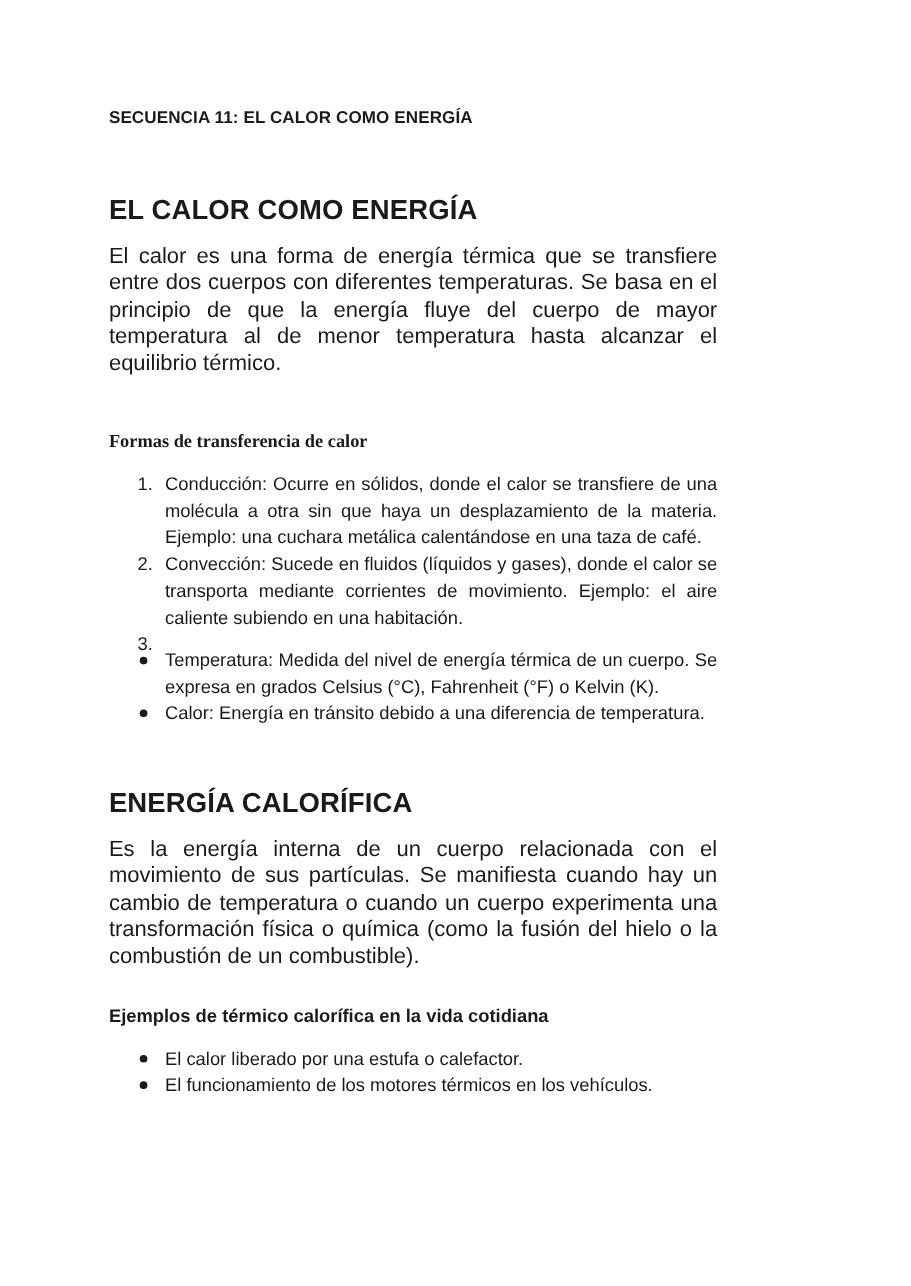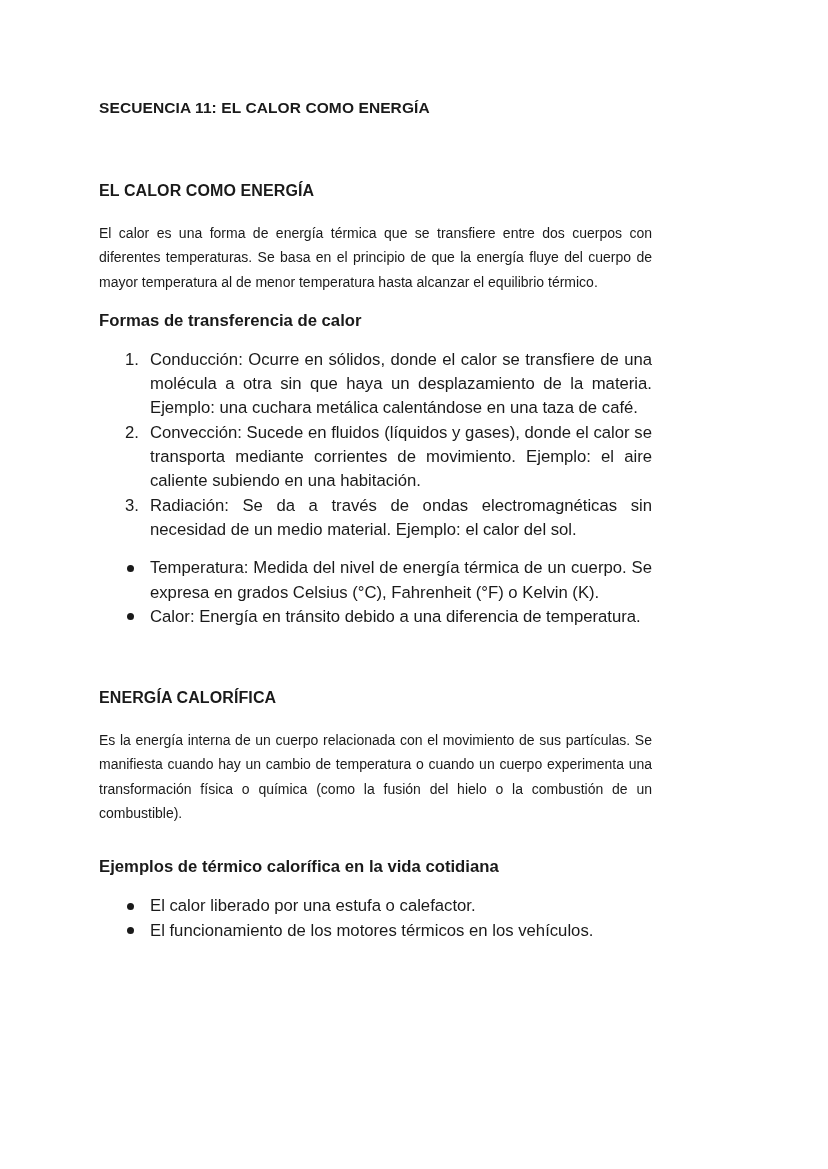"EL CALOR COMO ENERGÍA" h1.doc-h1 { font-size: 16px -> 25px }
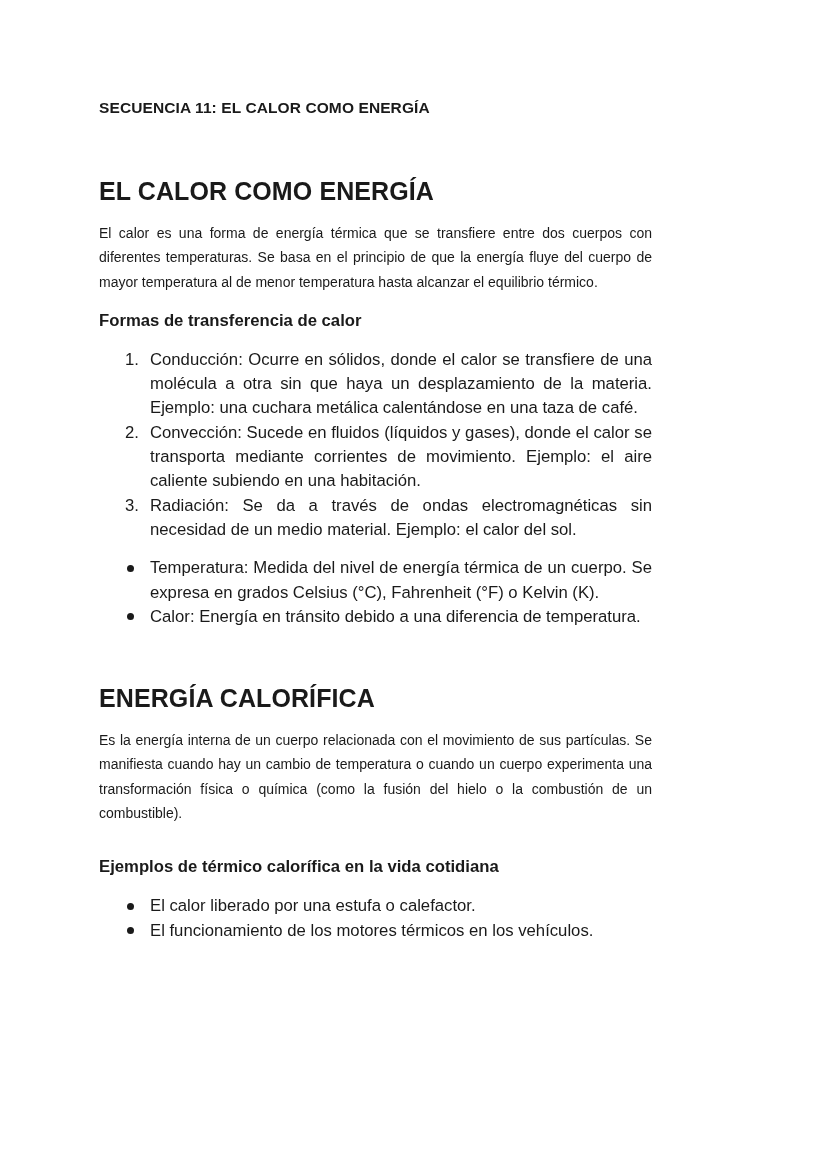"El calor es una forma" p.body-par { font-size: 14px -> 20px }
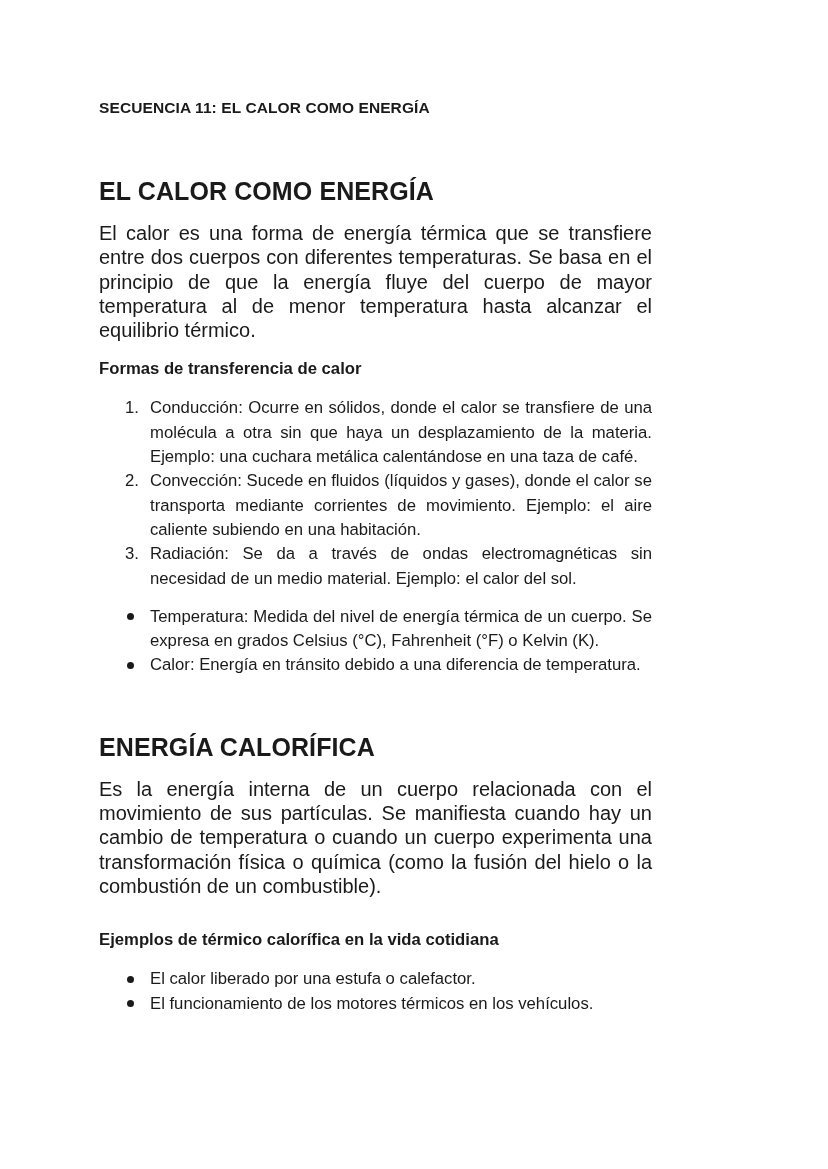"Formas de transferencia de calor" .h3-a { font-family: none -> Liberation Serif, serif; margin-top: 16px -> 48px }
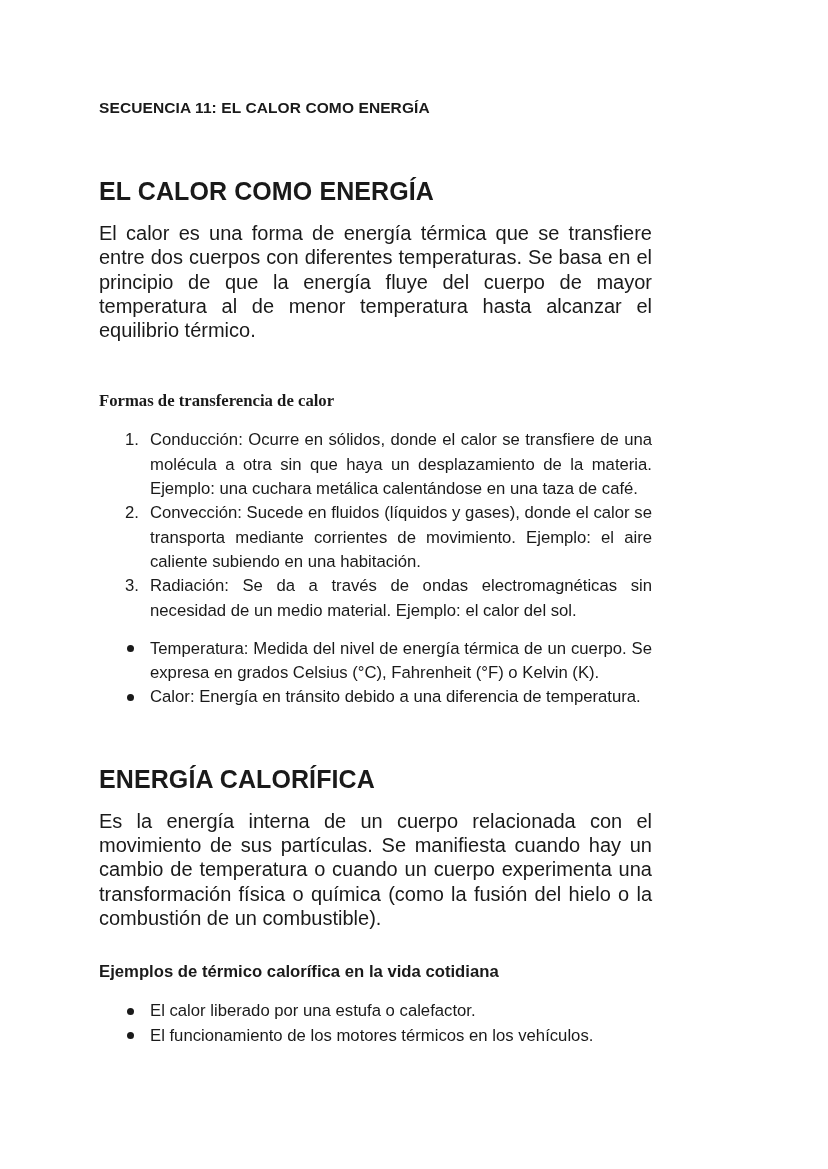"Radiación: Se da a través" span { html: <span>Radiación: Se da a través de ondas electromagnéticas sin necesidad de un medio material. Ejemplo: el calor del sol.</span> -> none }
